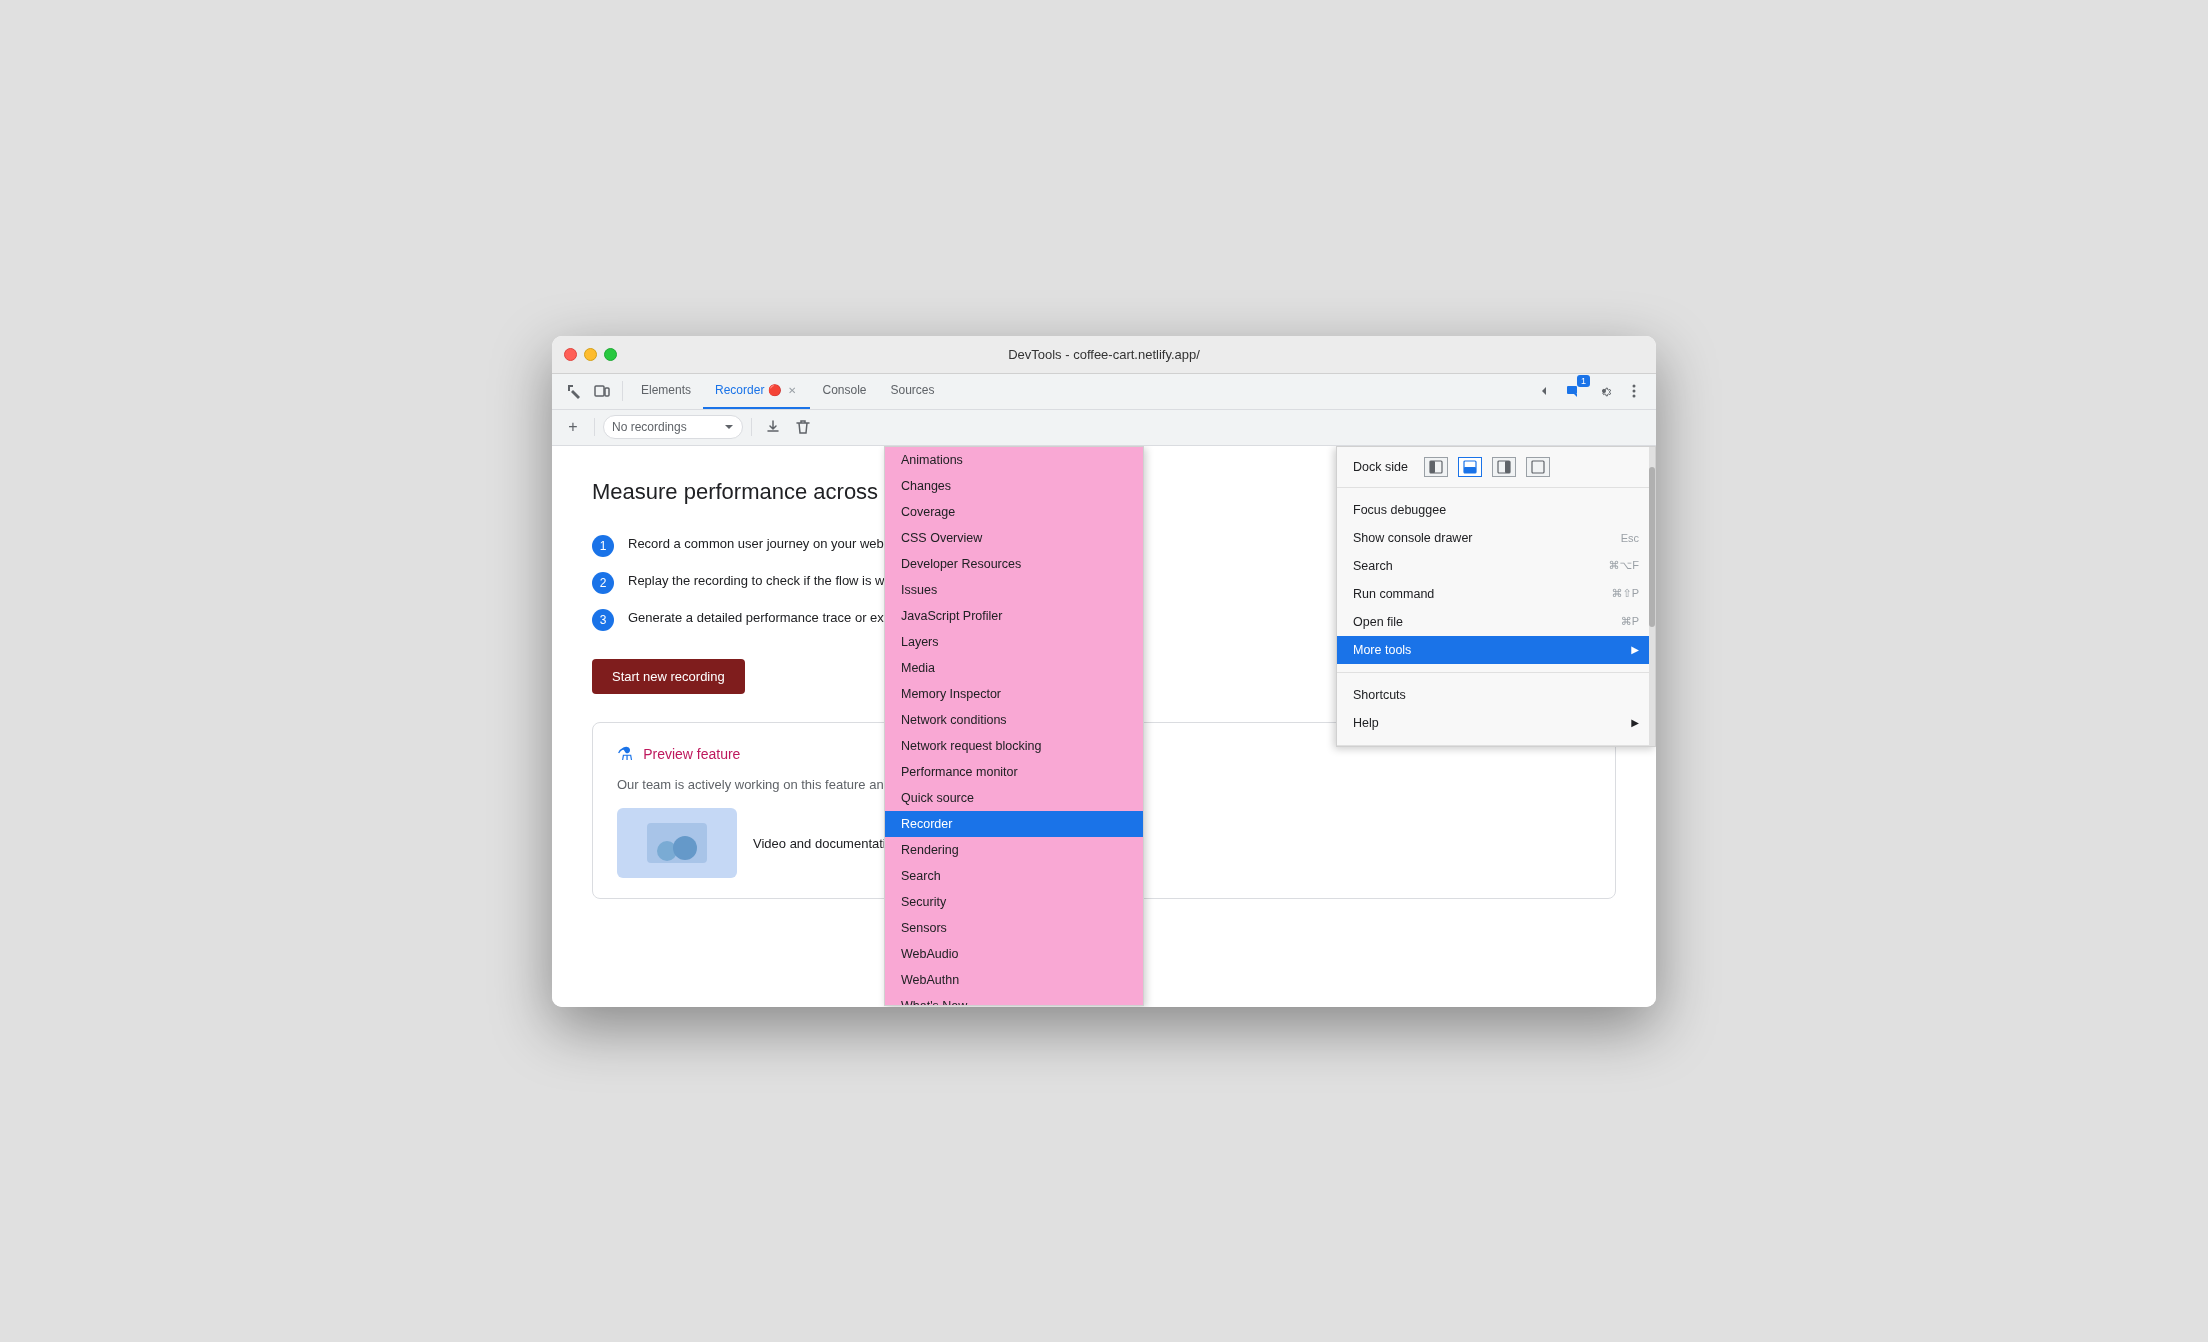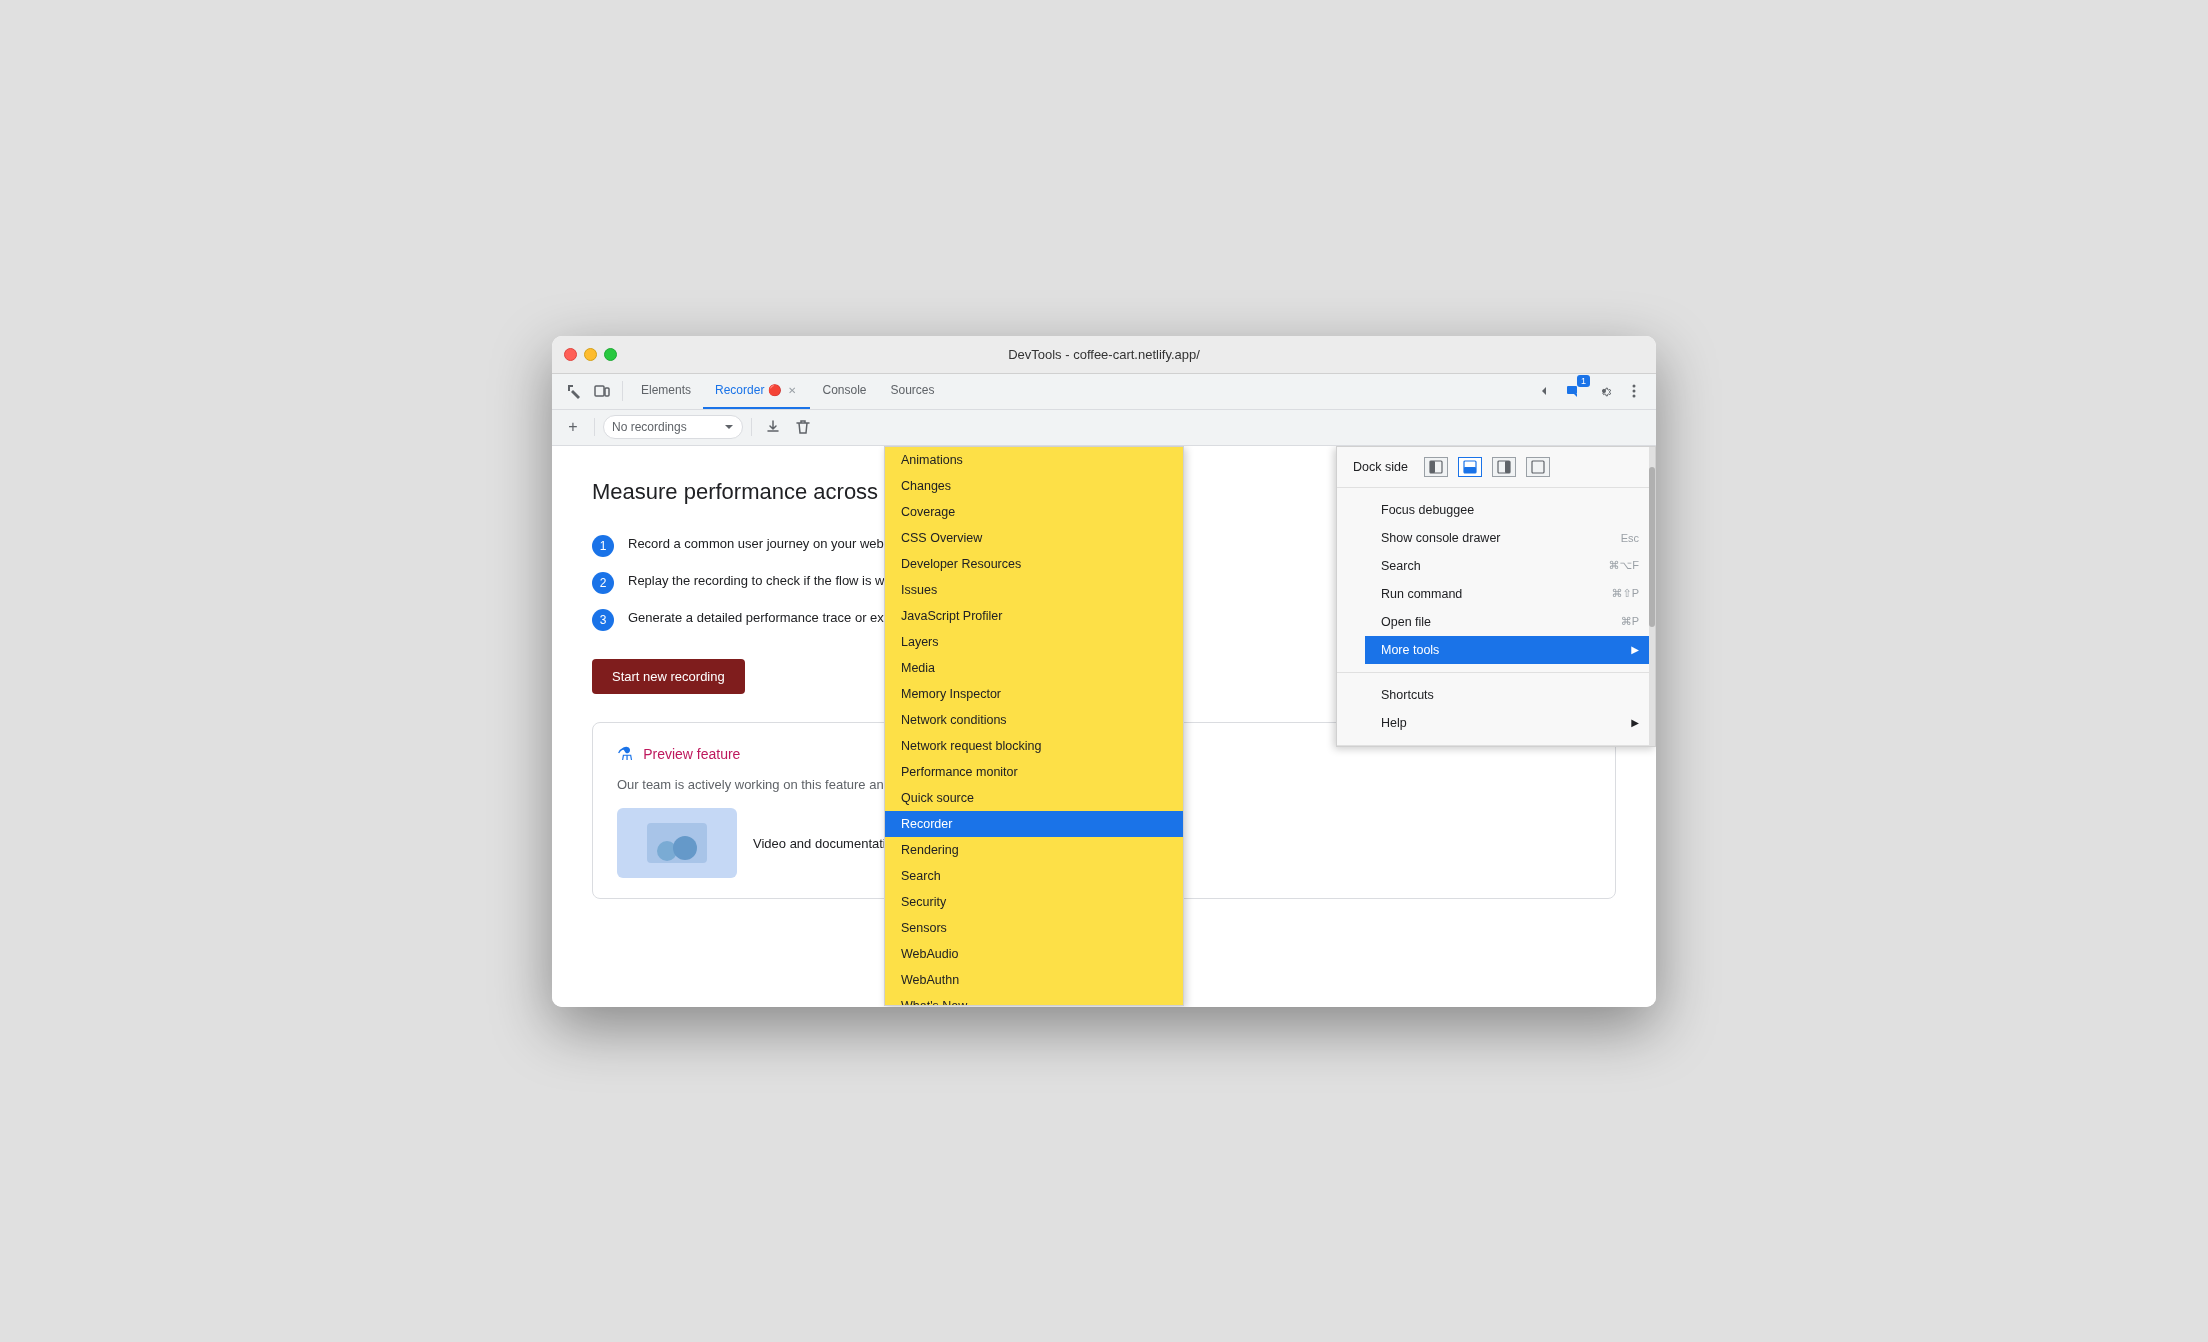"Animations" .more-tools-dropdown { background: #fde047 -> #f9a8d4; width: 300px -> 260px }
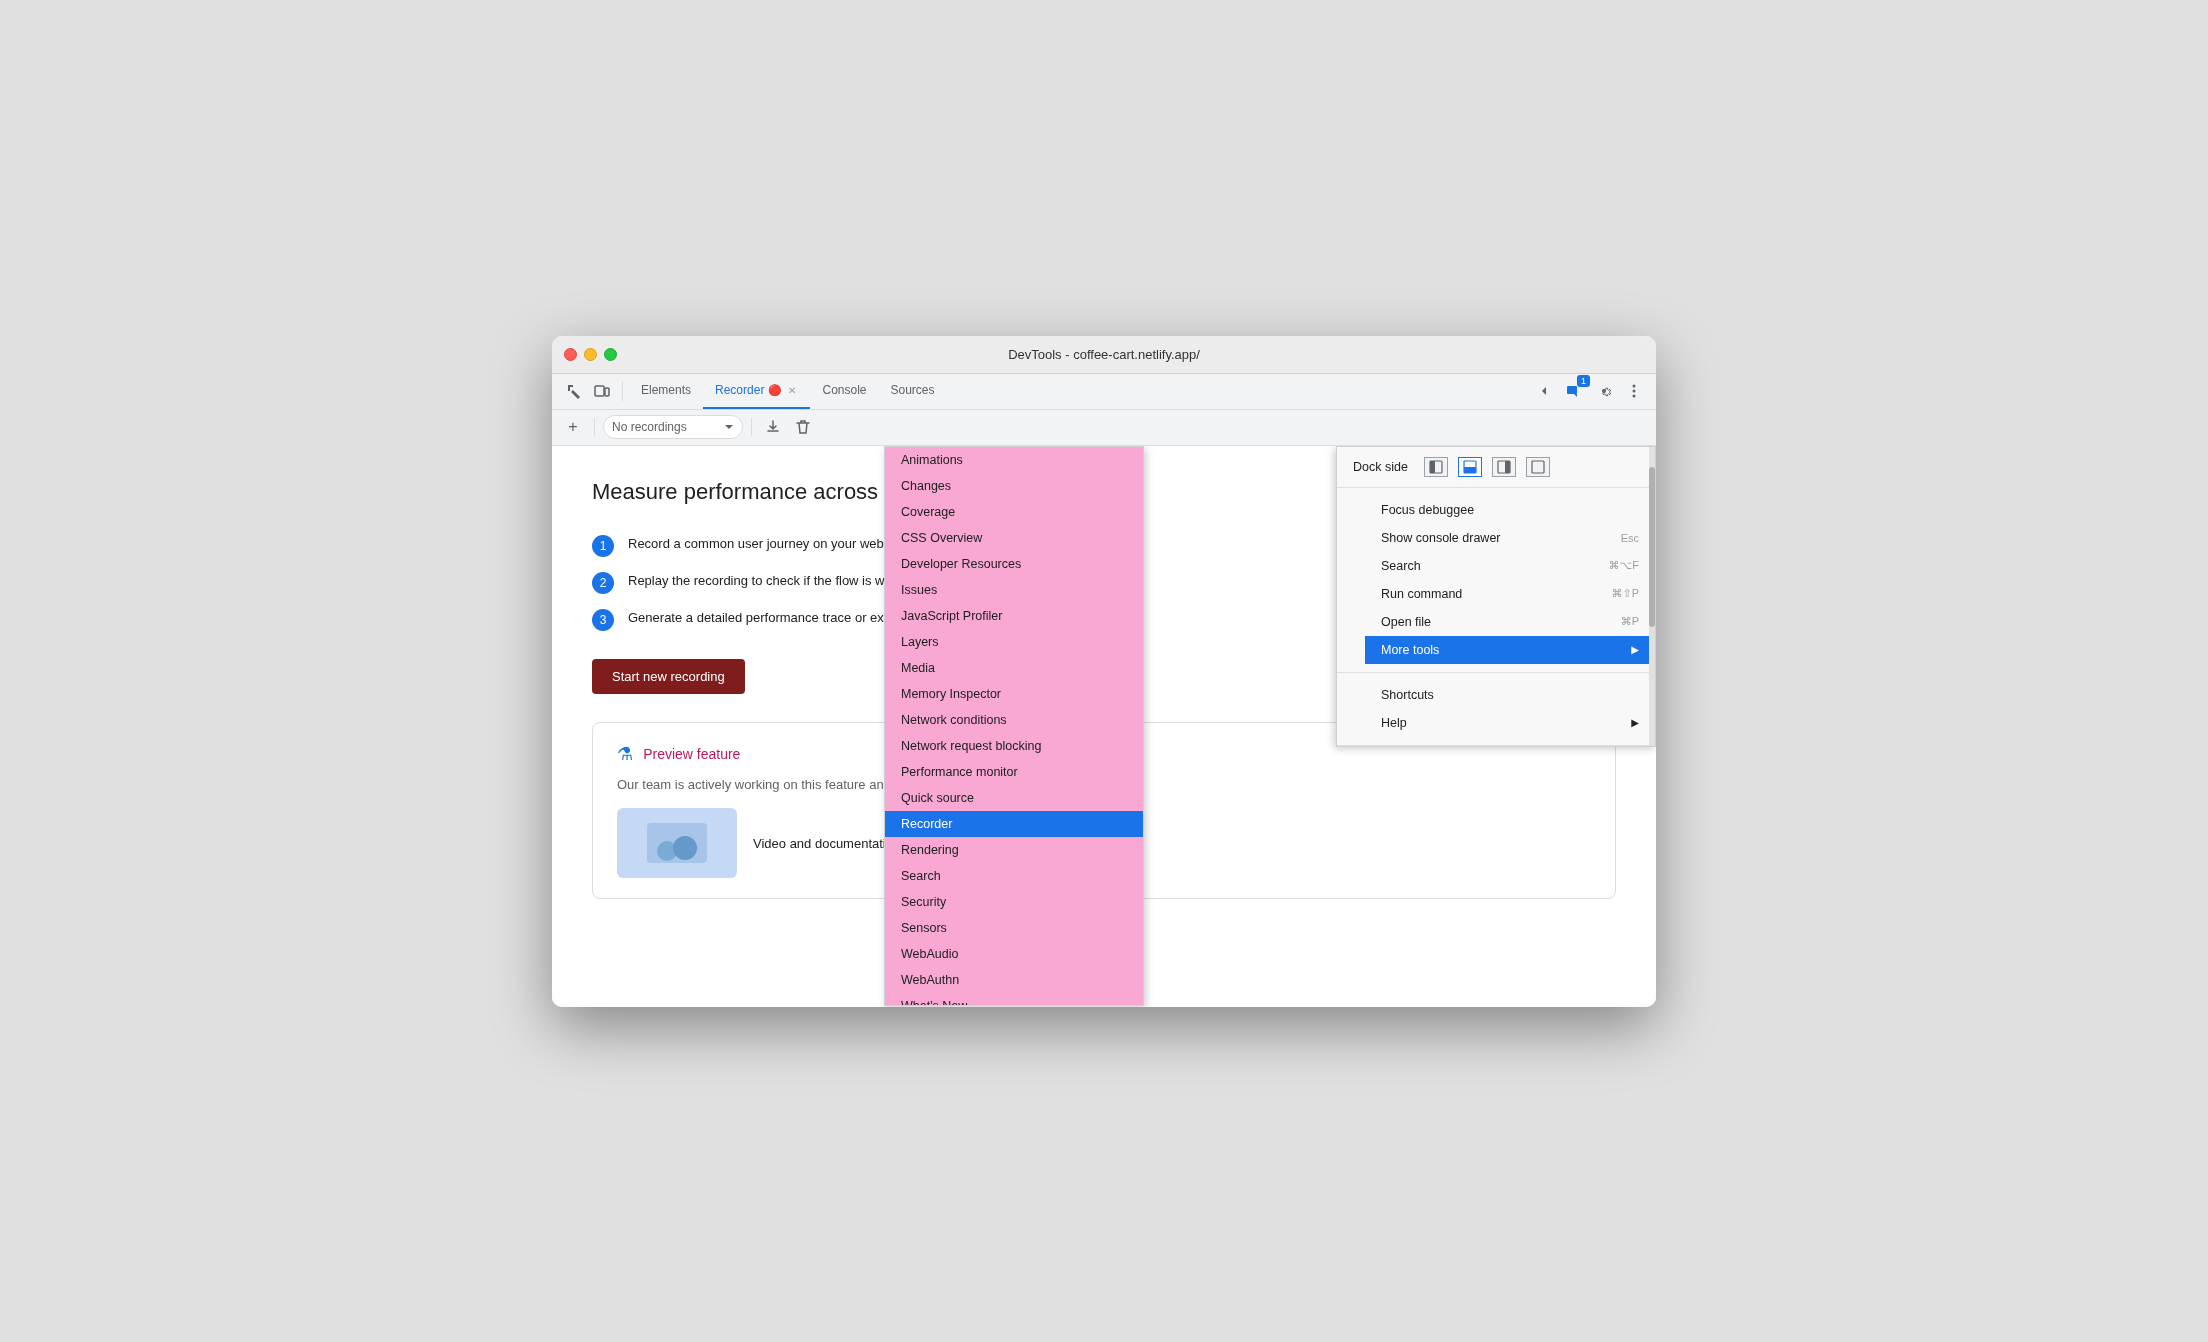"Focus debuggee" .menu-item { margin-left: 28px -> none }
